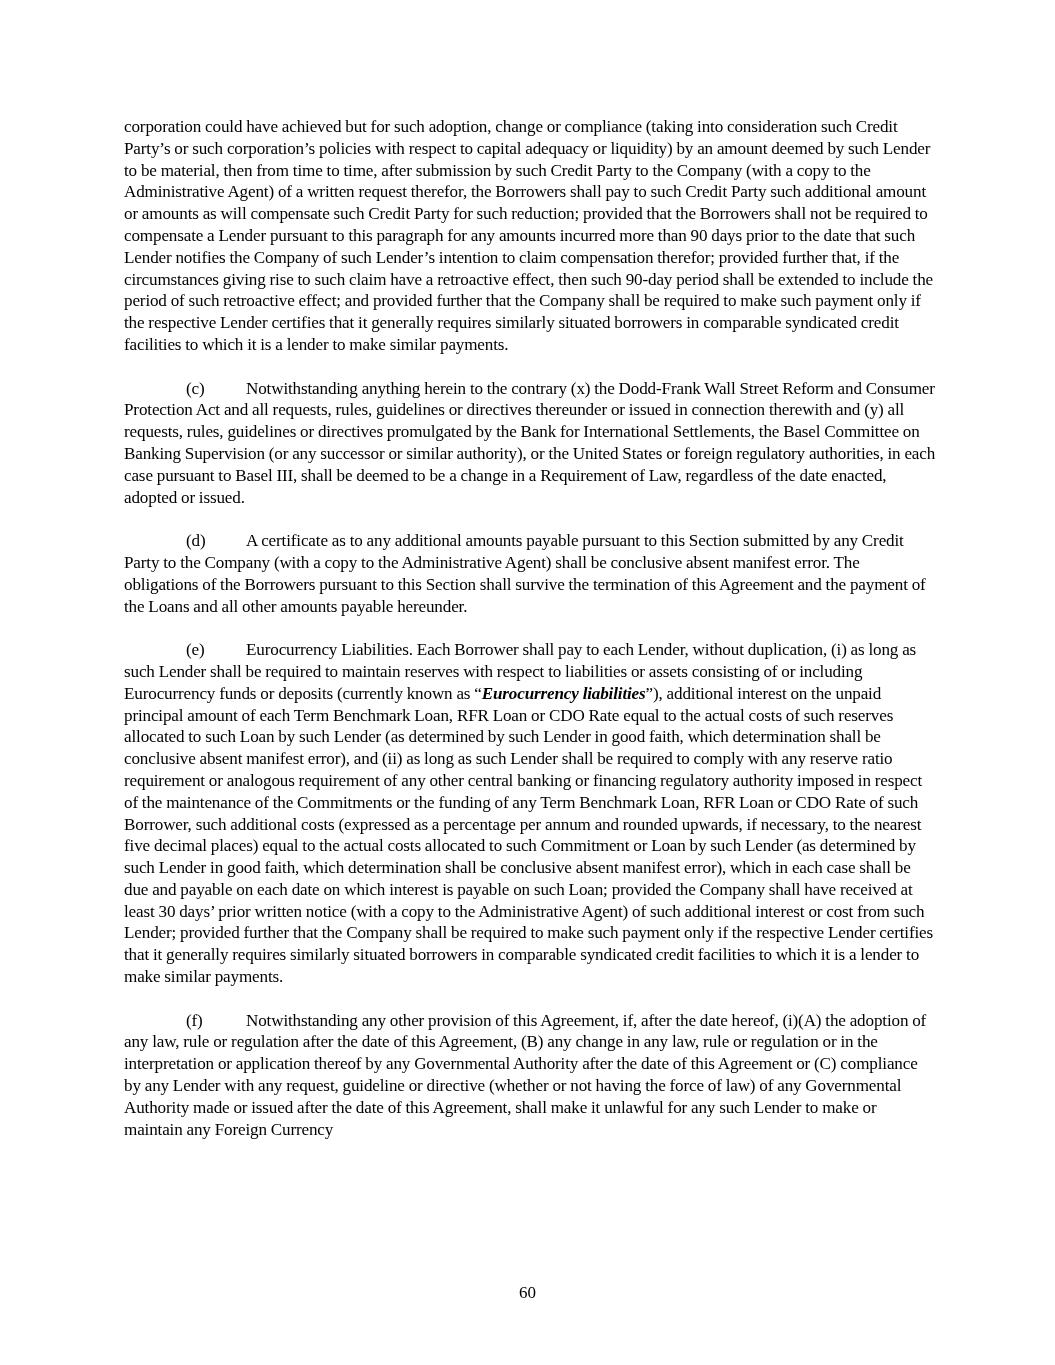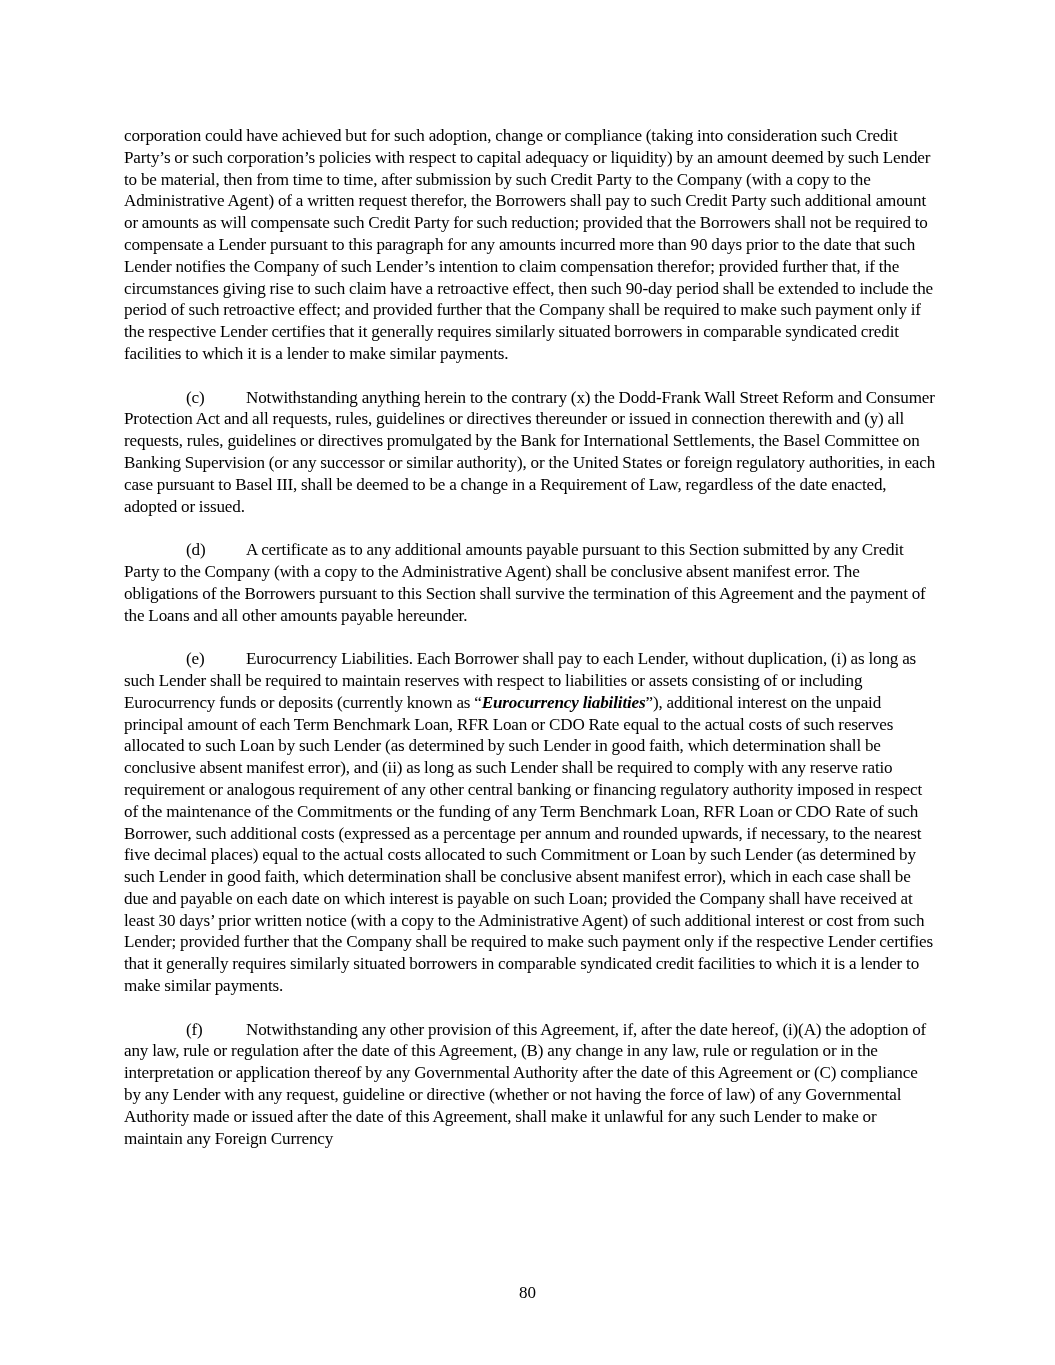"corporation could have achieved but" .page { top: 125px -> 116px }
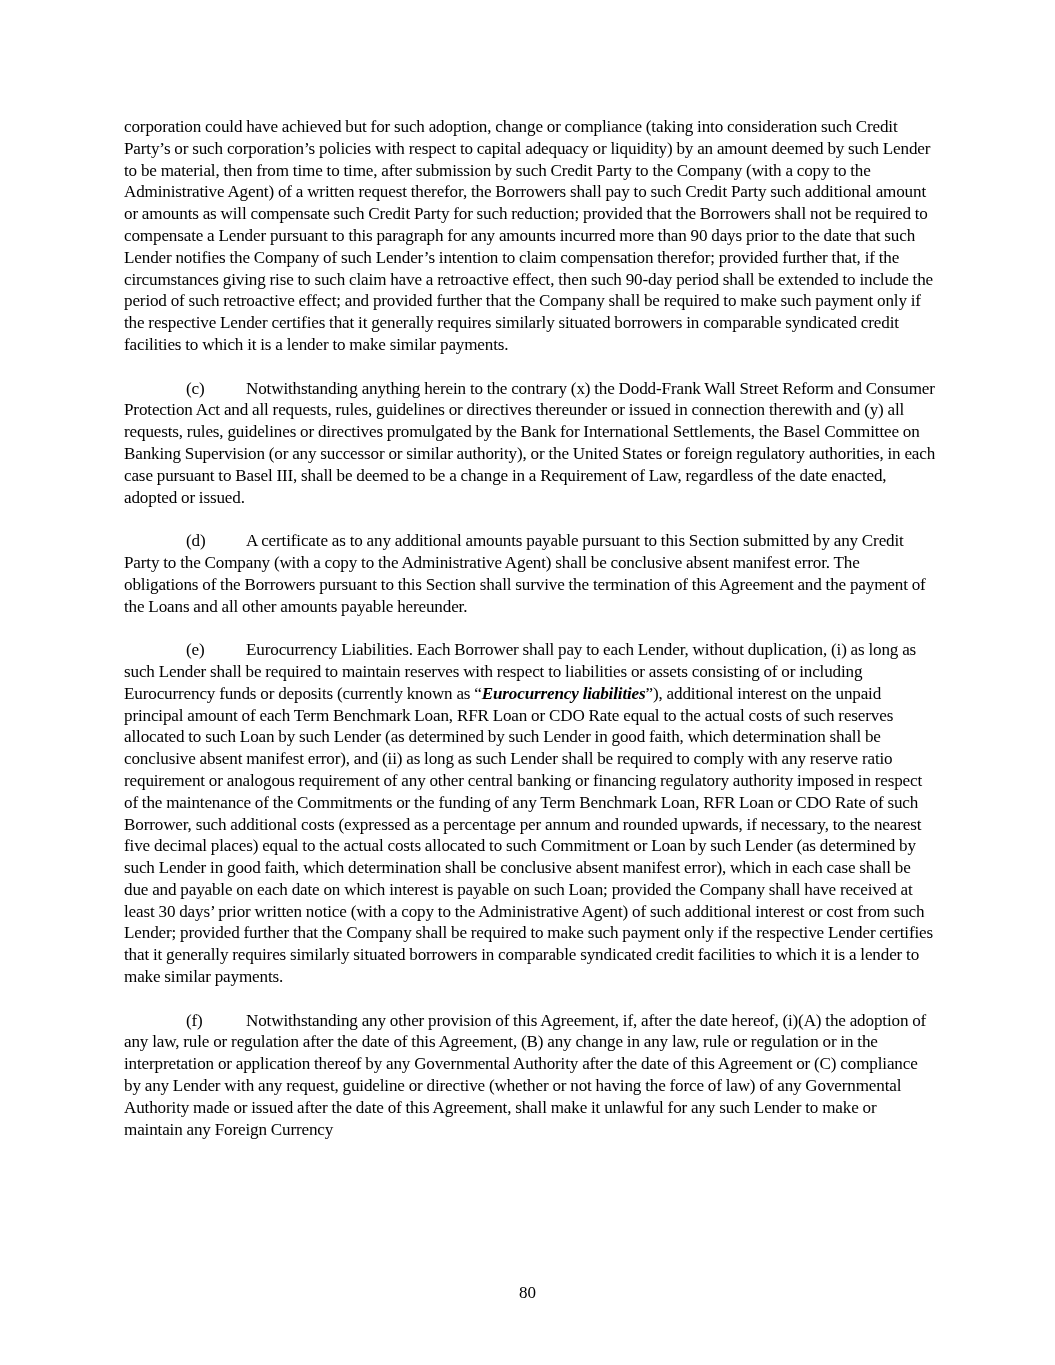"80" div.page-number { text: 80 -> 60 }
